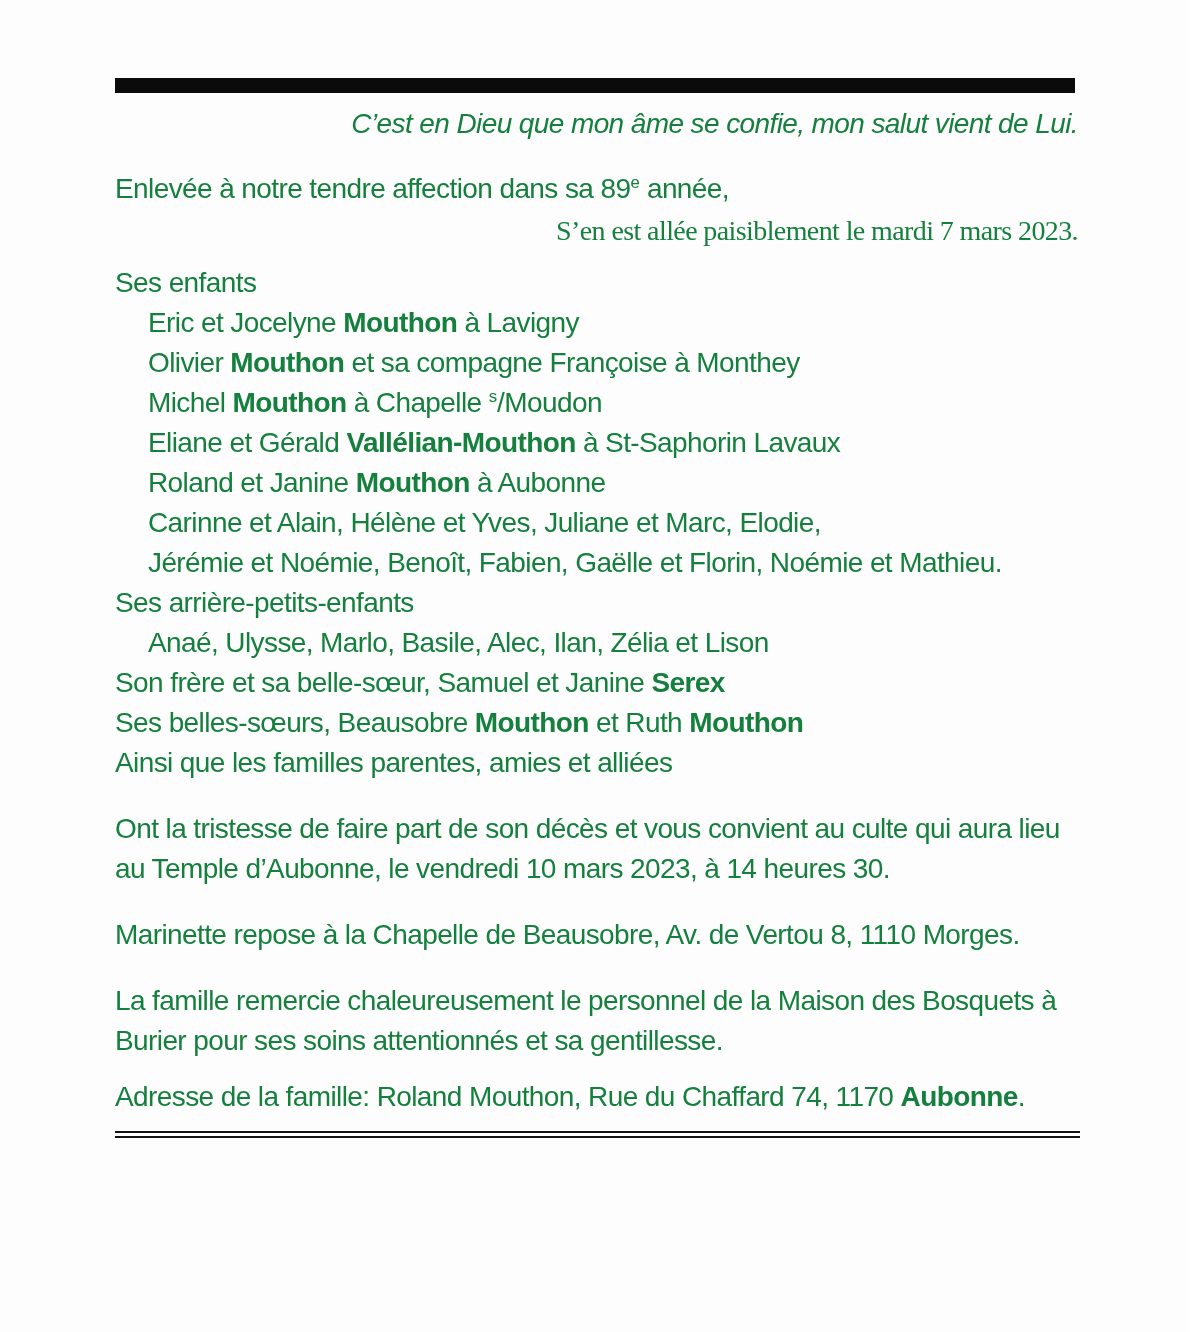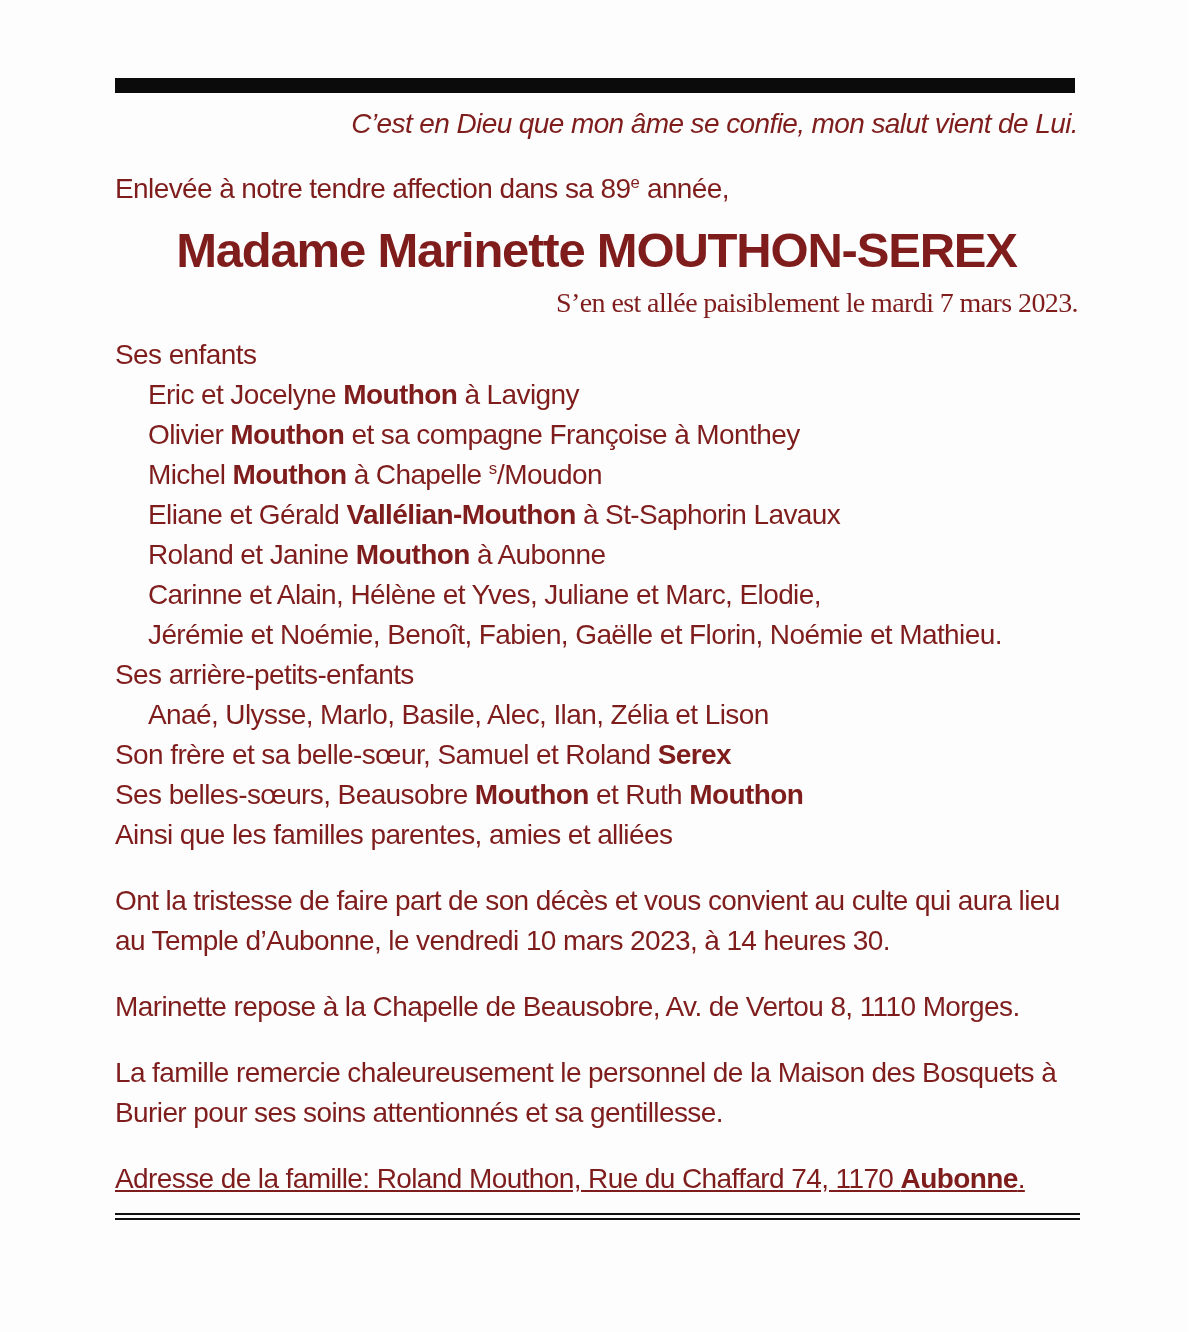"C’est en Dieu que mon" .page { color: #7f1d1d -> #15803d }
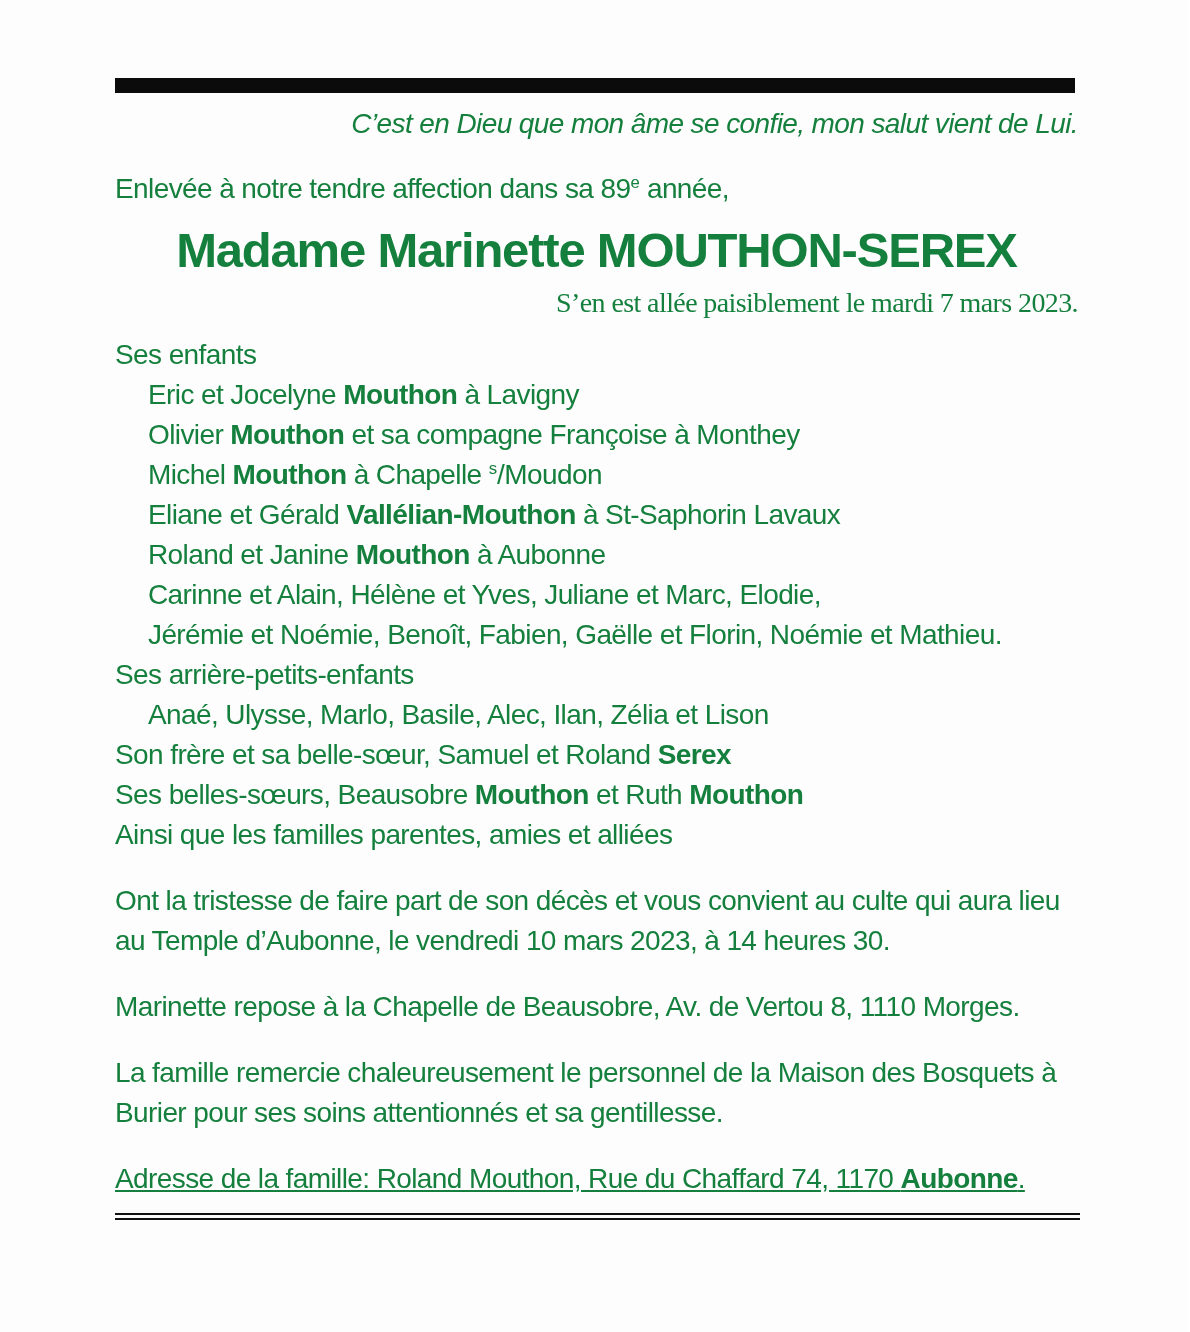"Madame Marinette MOUTHON-SEREX" h1.deceased-name { html: <h1>Madame Marinette MOUTHON-SEREX</h1> -> none }
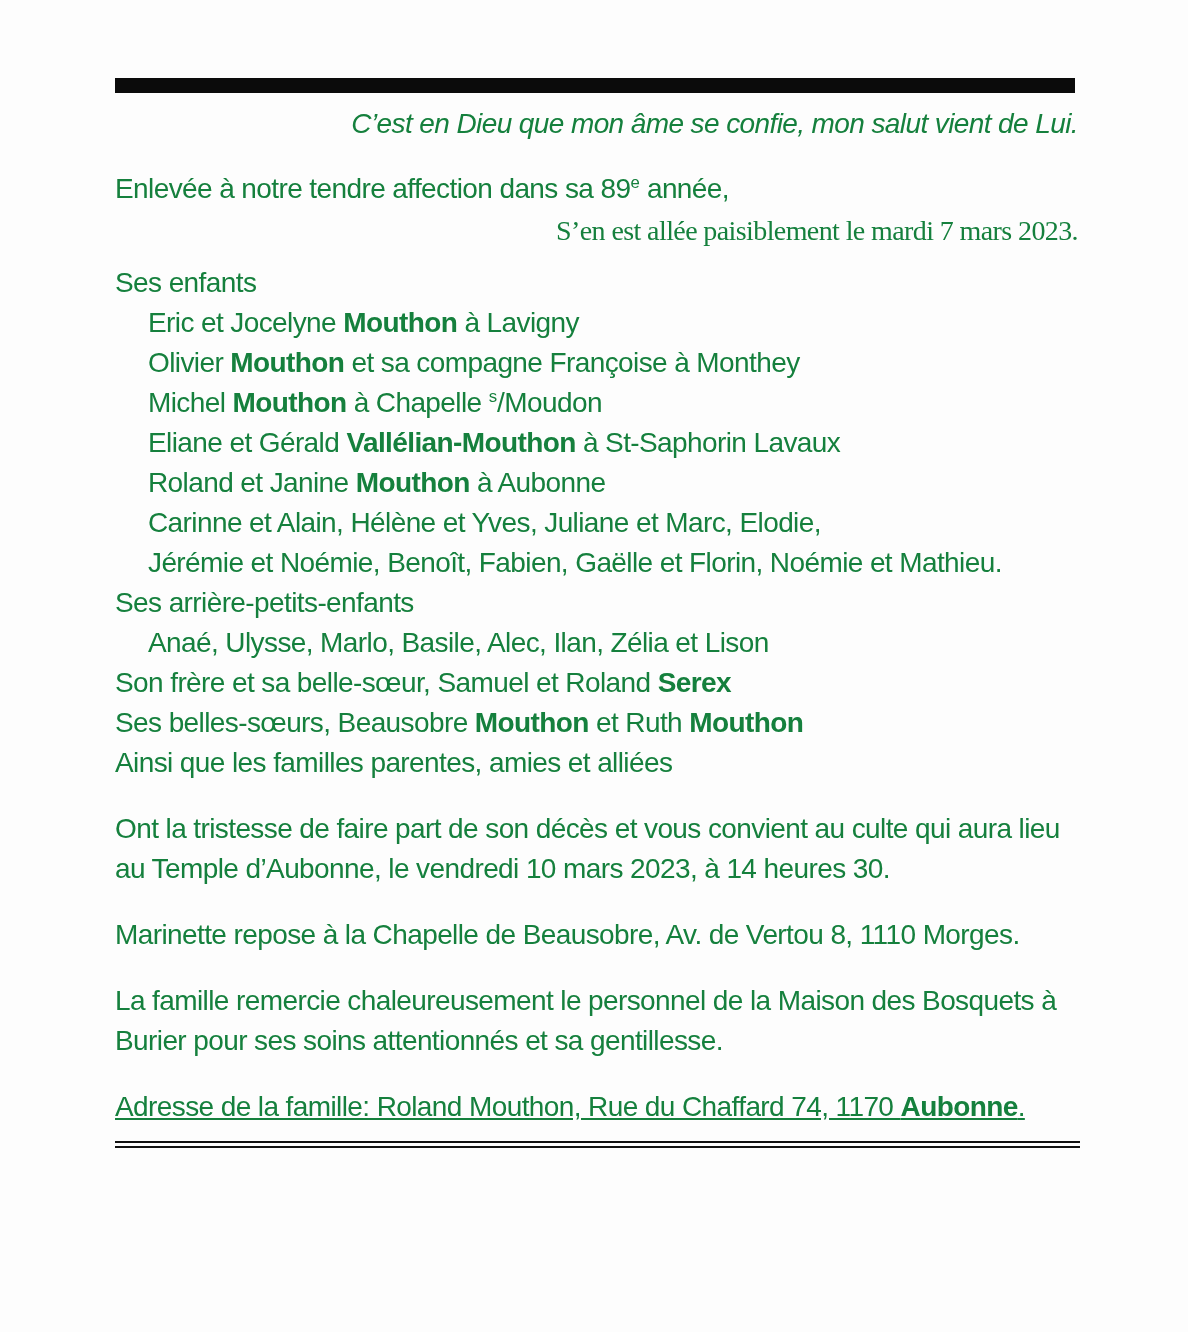"Son frère et sa belle-sœur," span { text: Roland -> Janine }
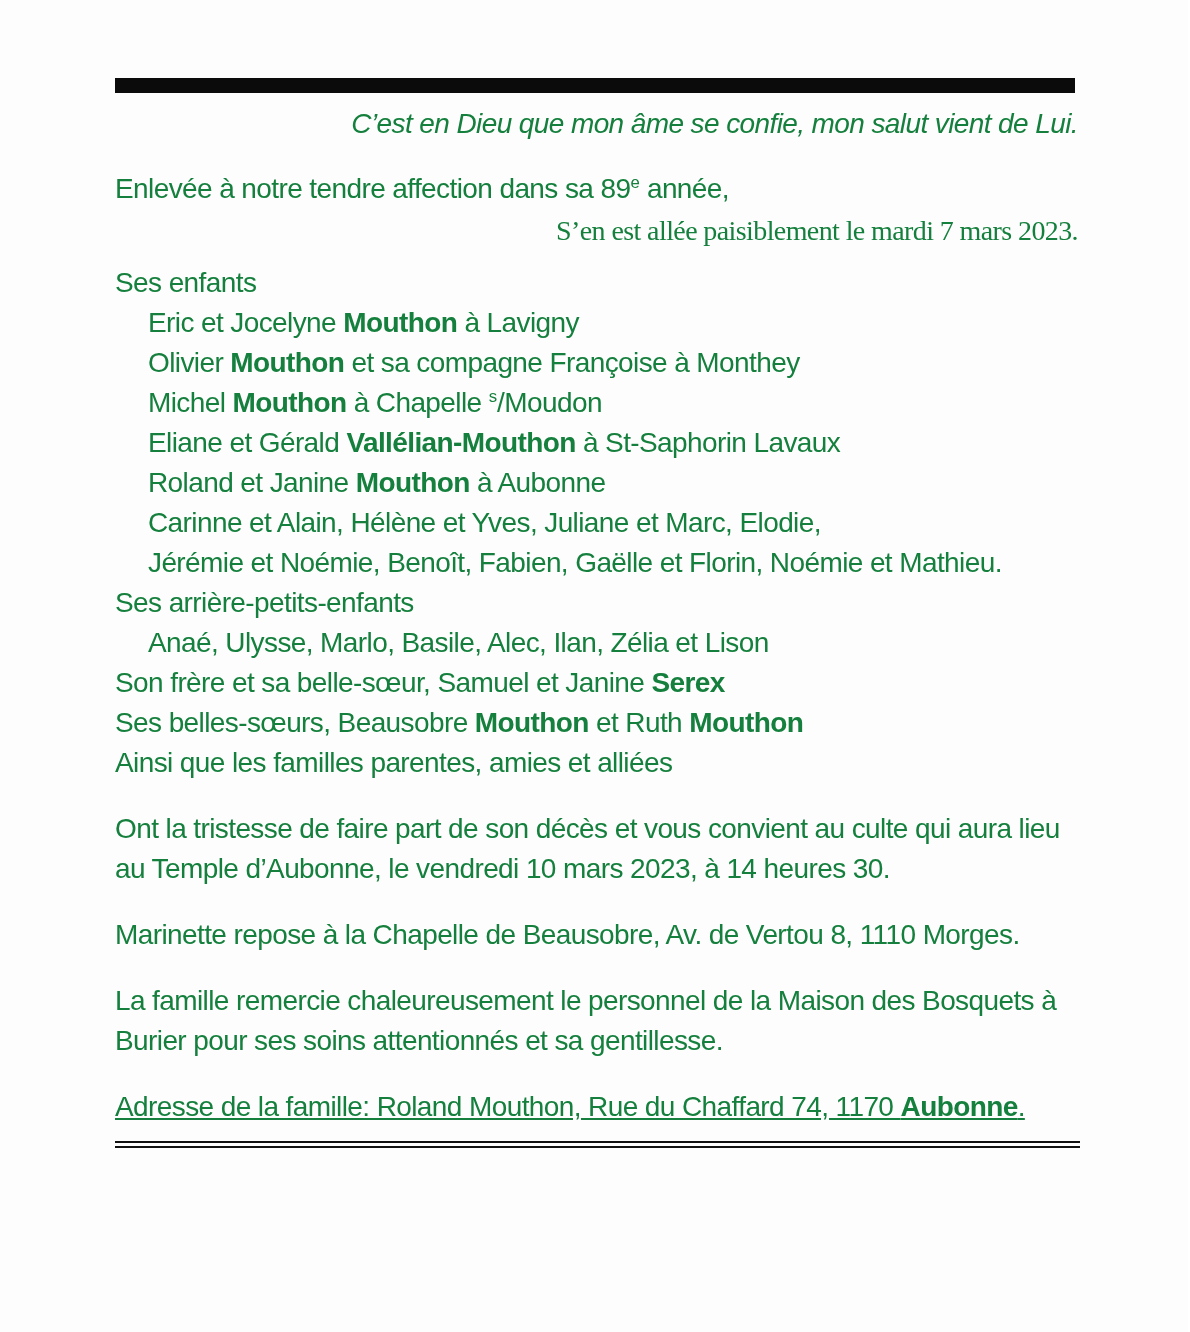"Adresse de la famille: Roland" .address { margin-top: 26px -> 16px; text-decoration: underline -> none }
